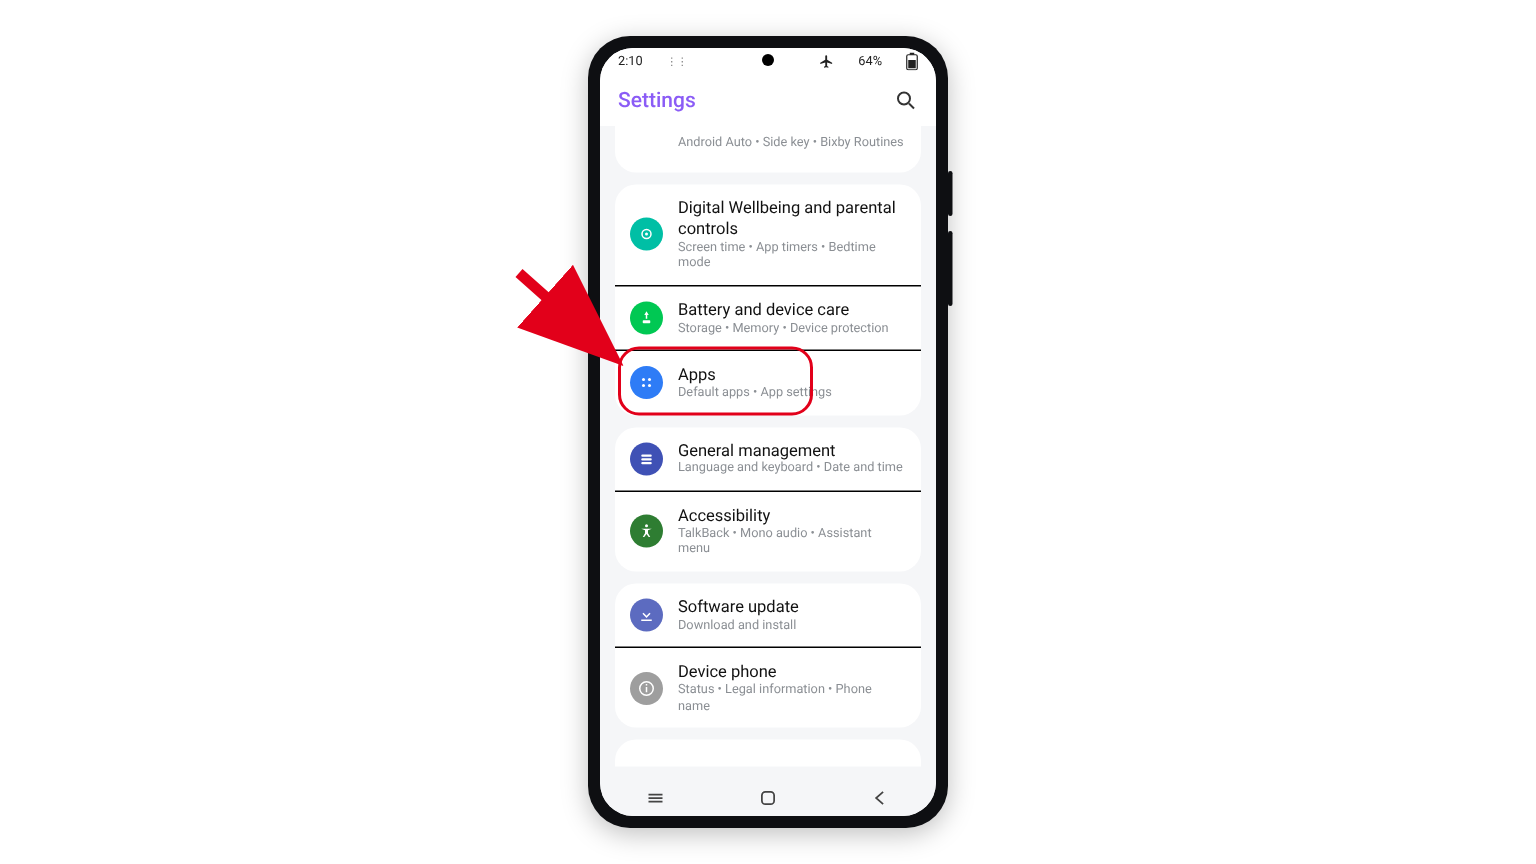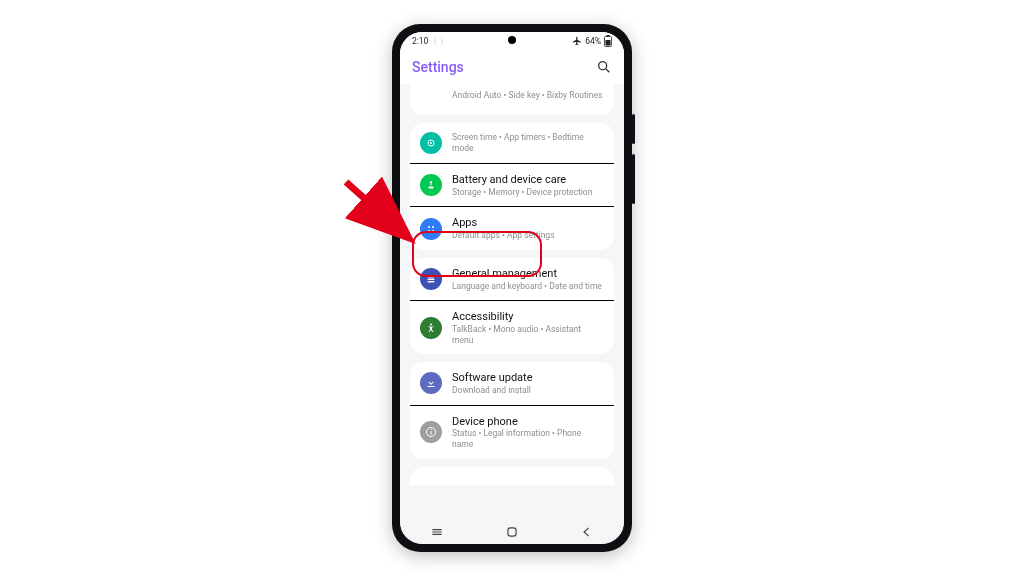"2:10" .status-left, .status-right { gap: 3px -> 16px }
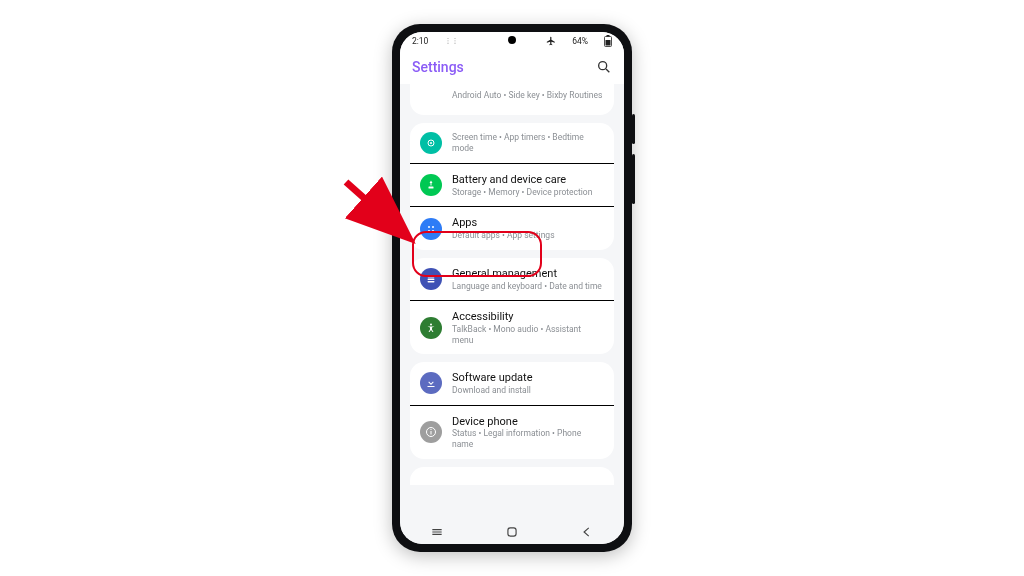"Digital Wellbeing and parental controls" div.title { html: none -> <div>Digital Wellbeing and parental controls</div> }
